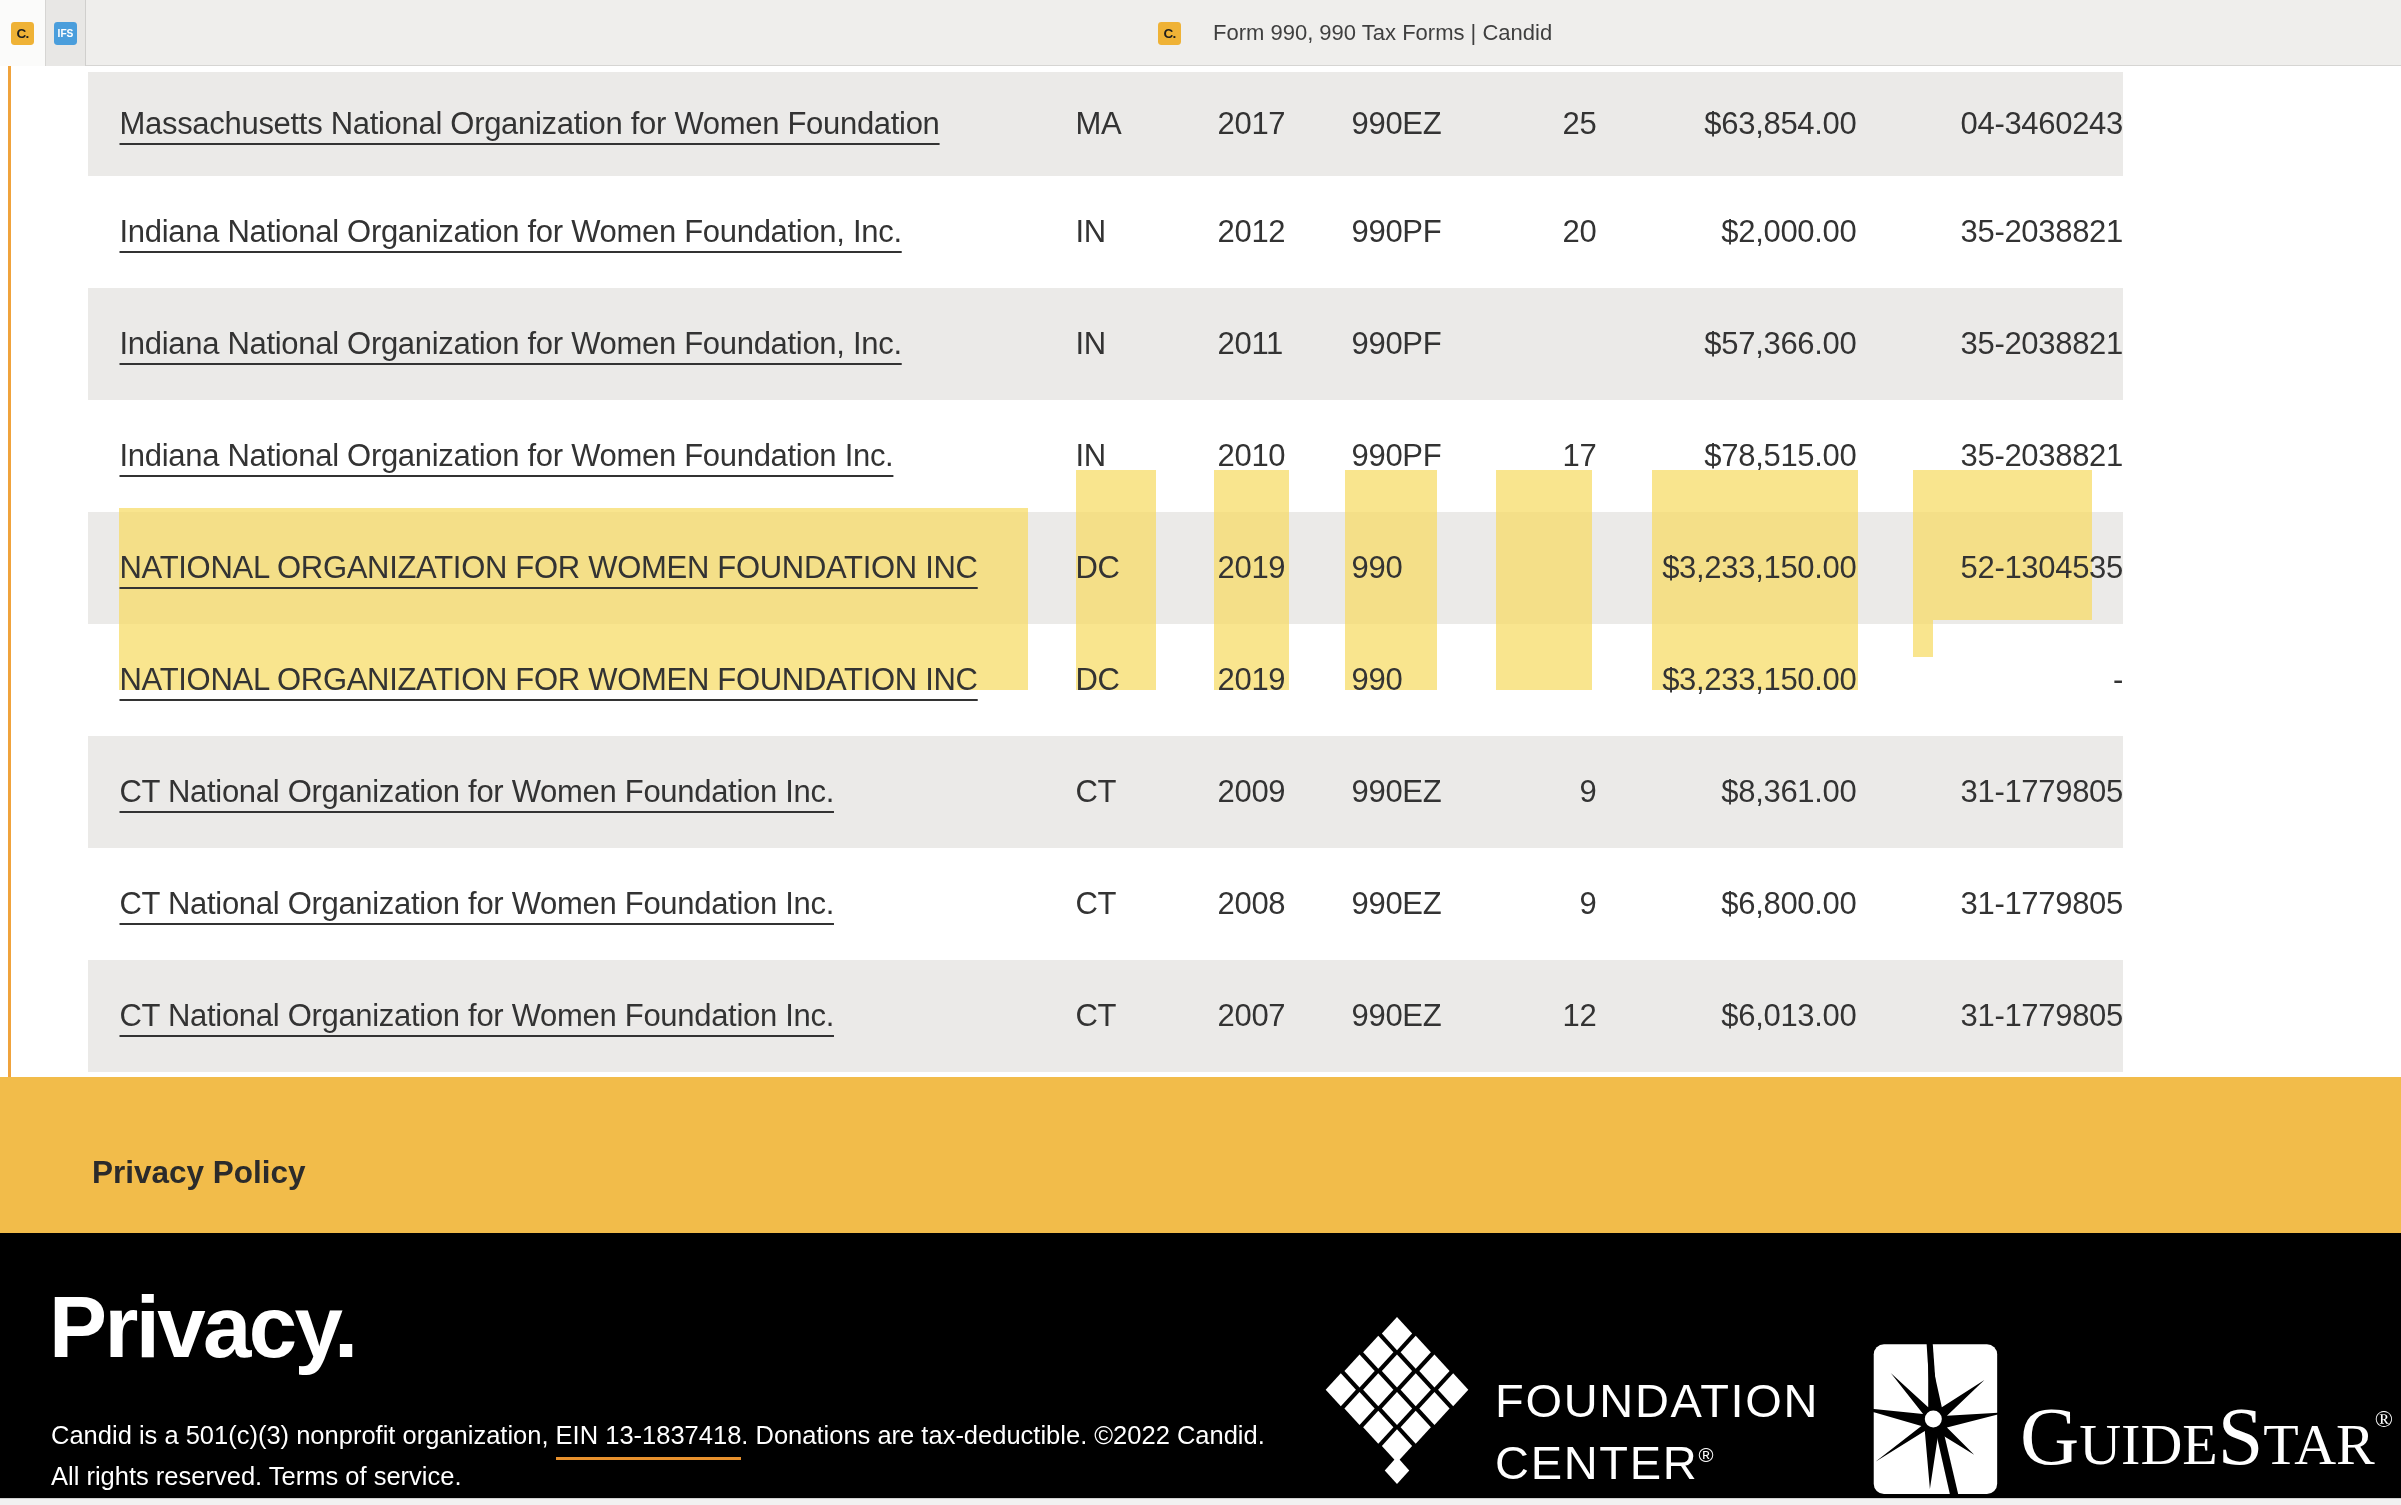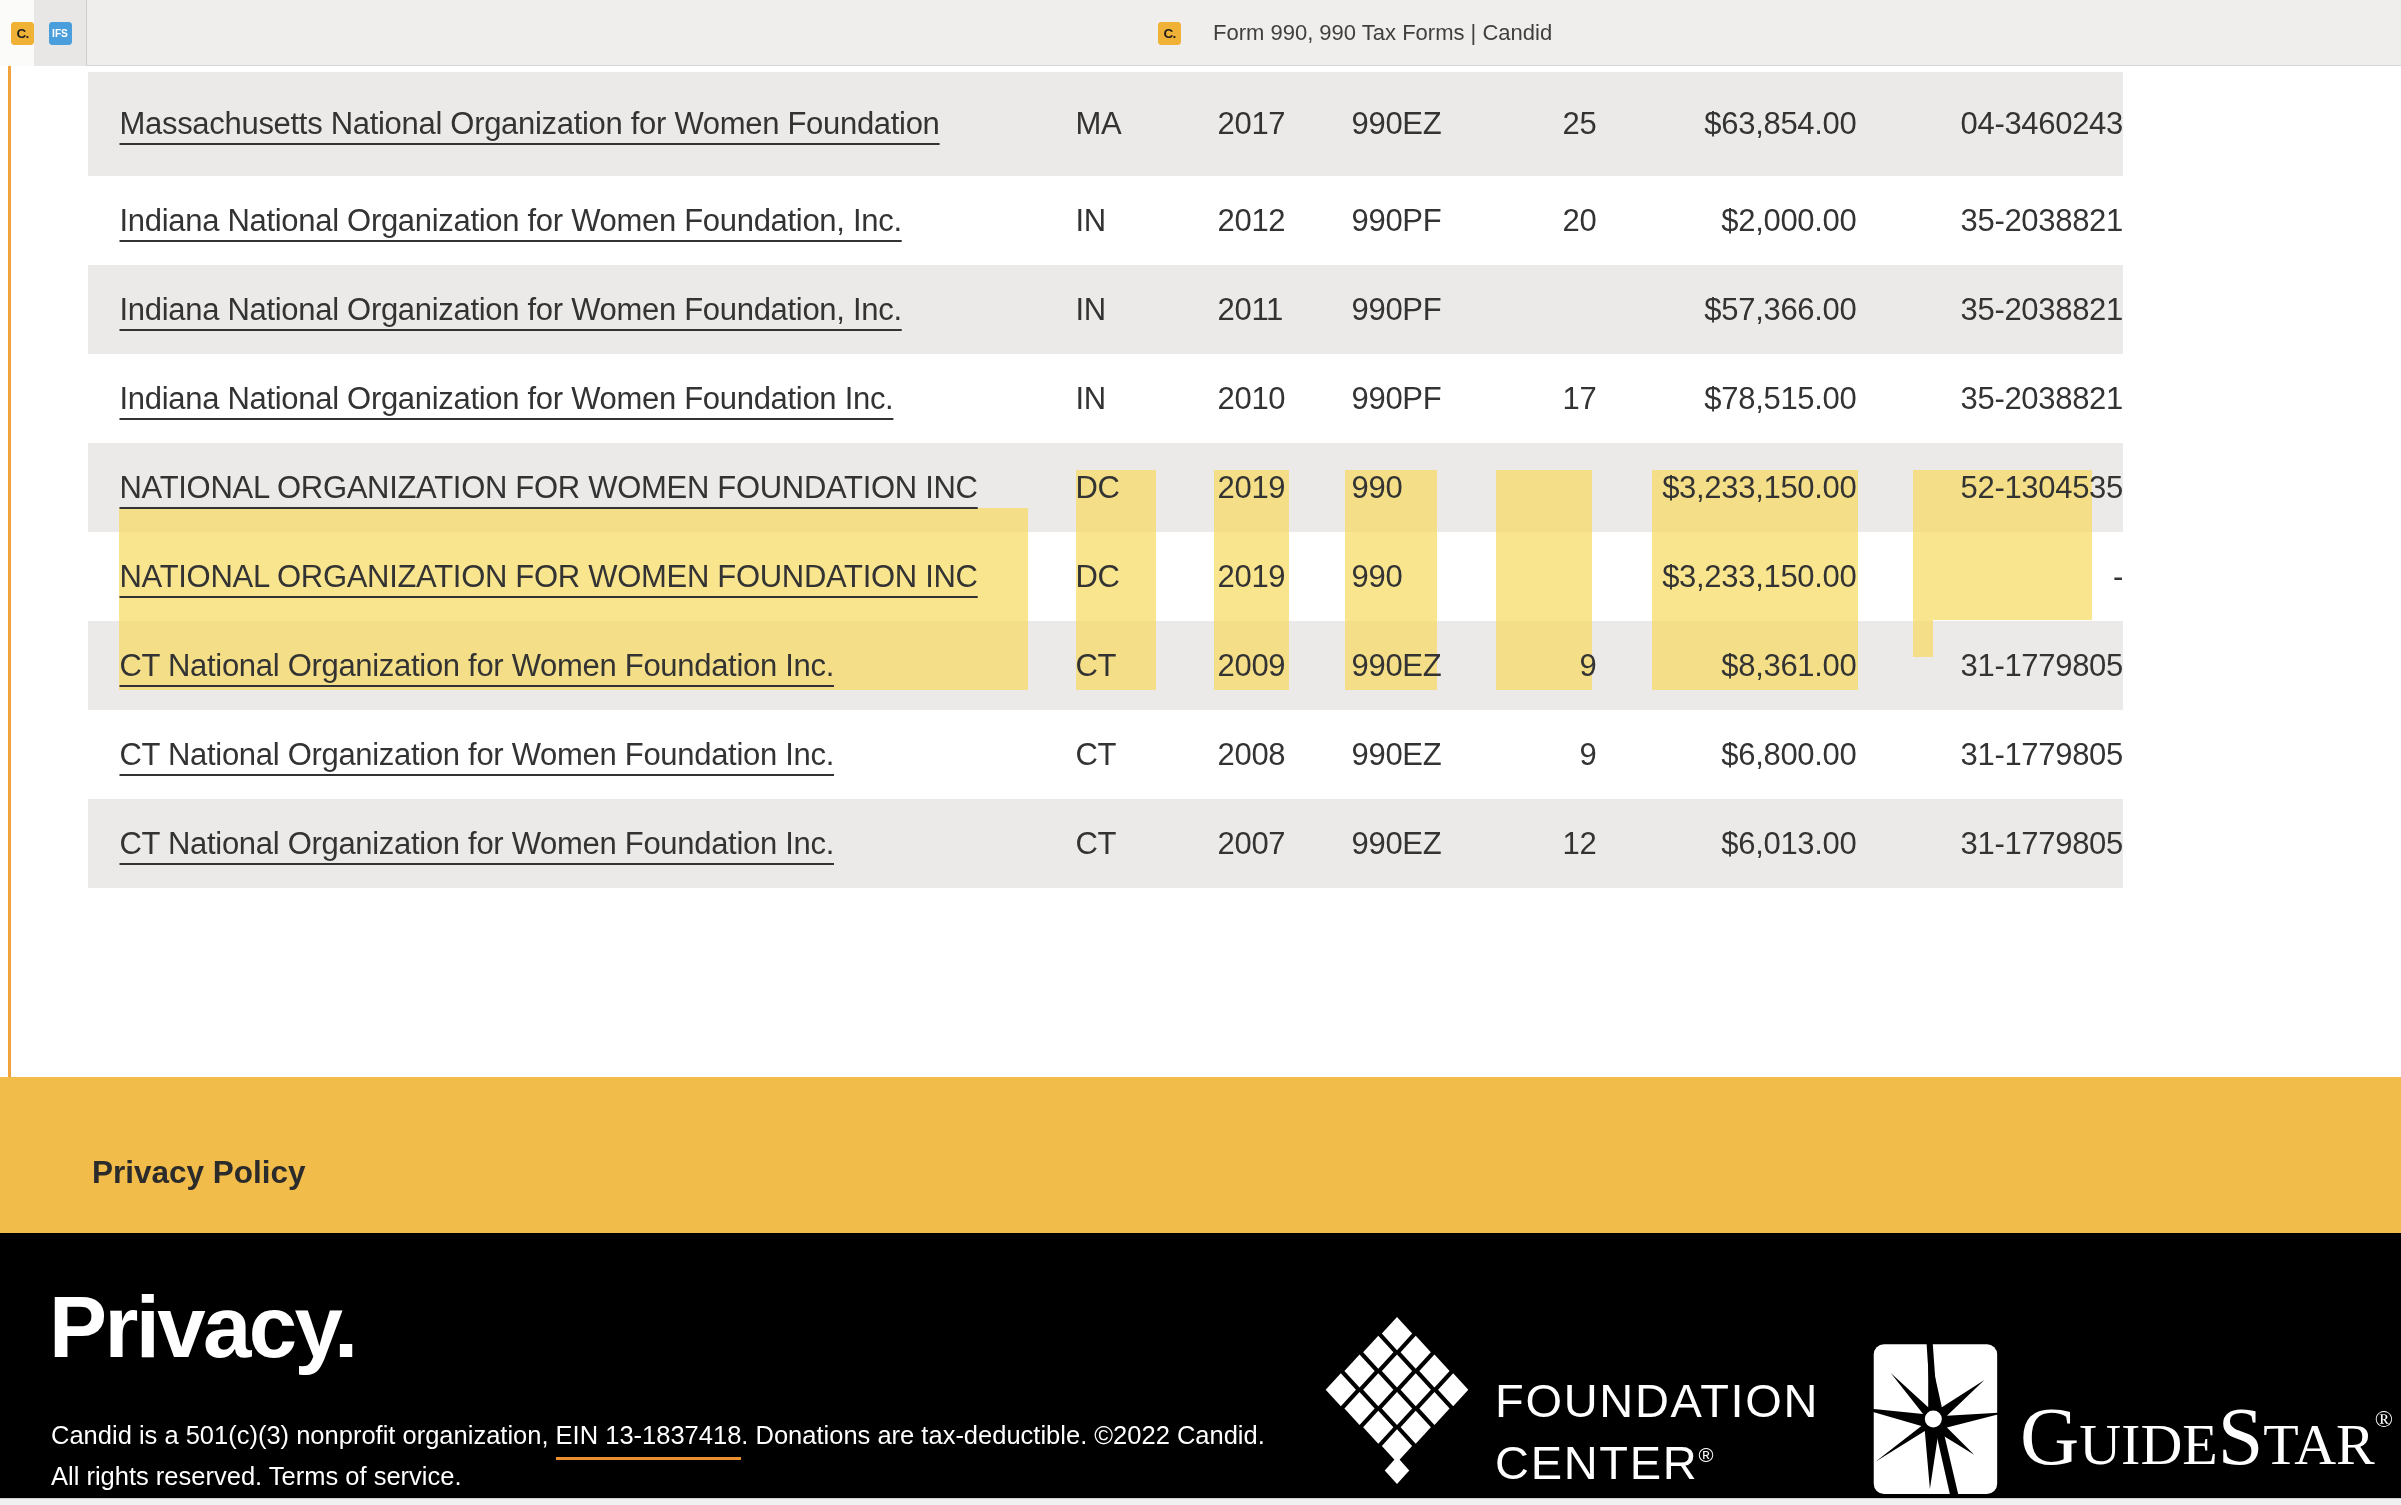"IFS" #tab-ifs { left: 34px -> 46px; width: 53px -> 40px }
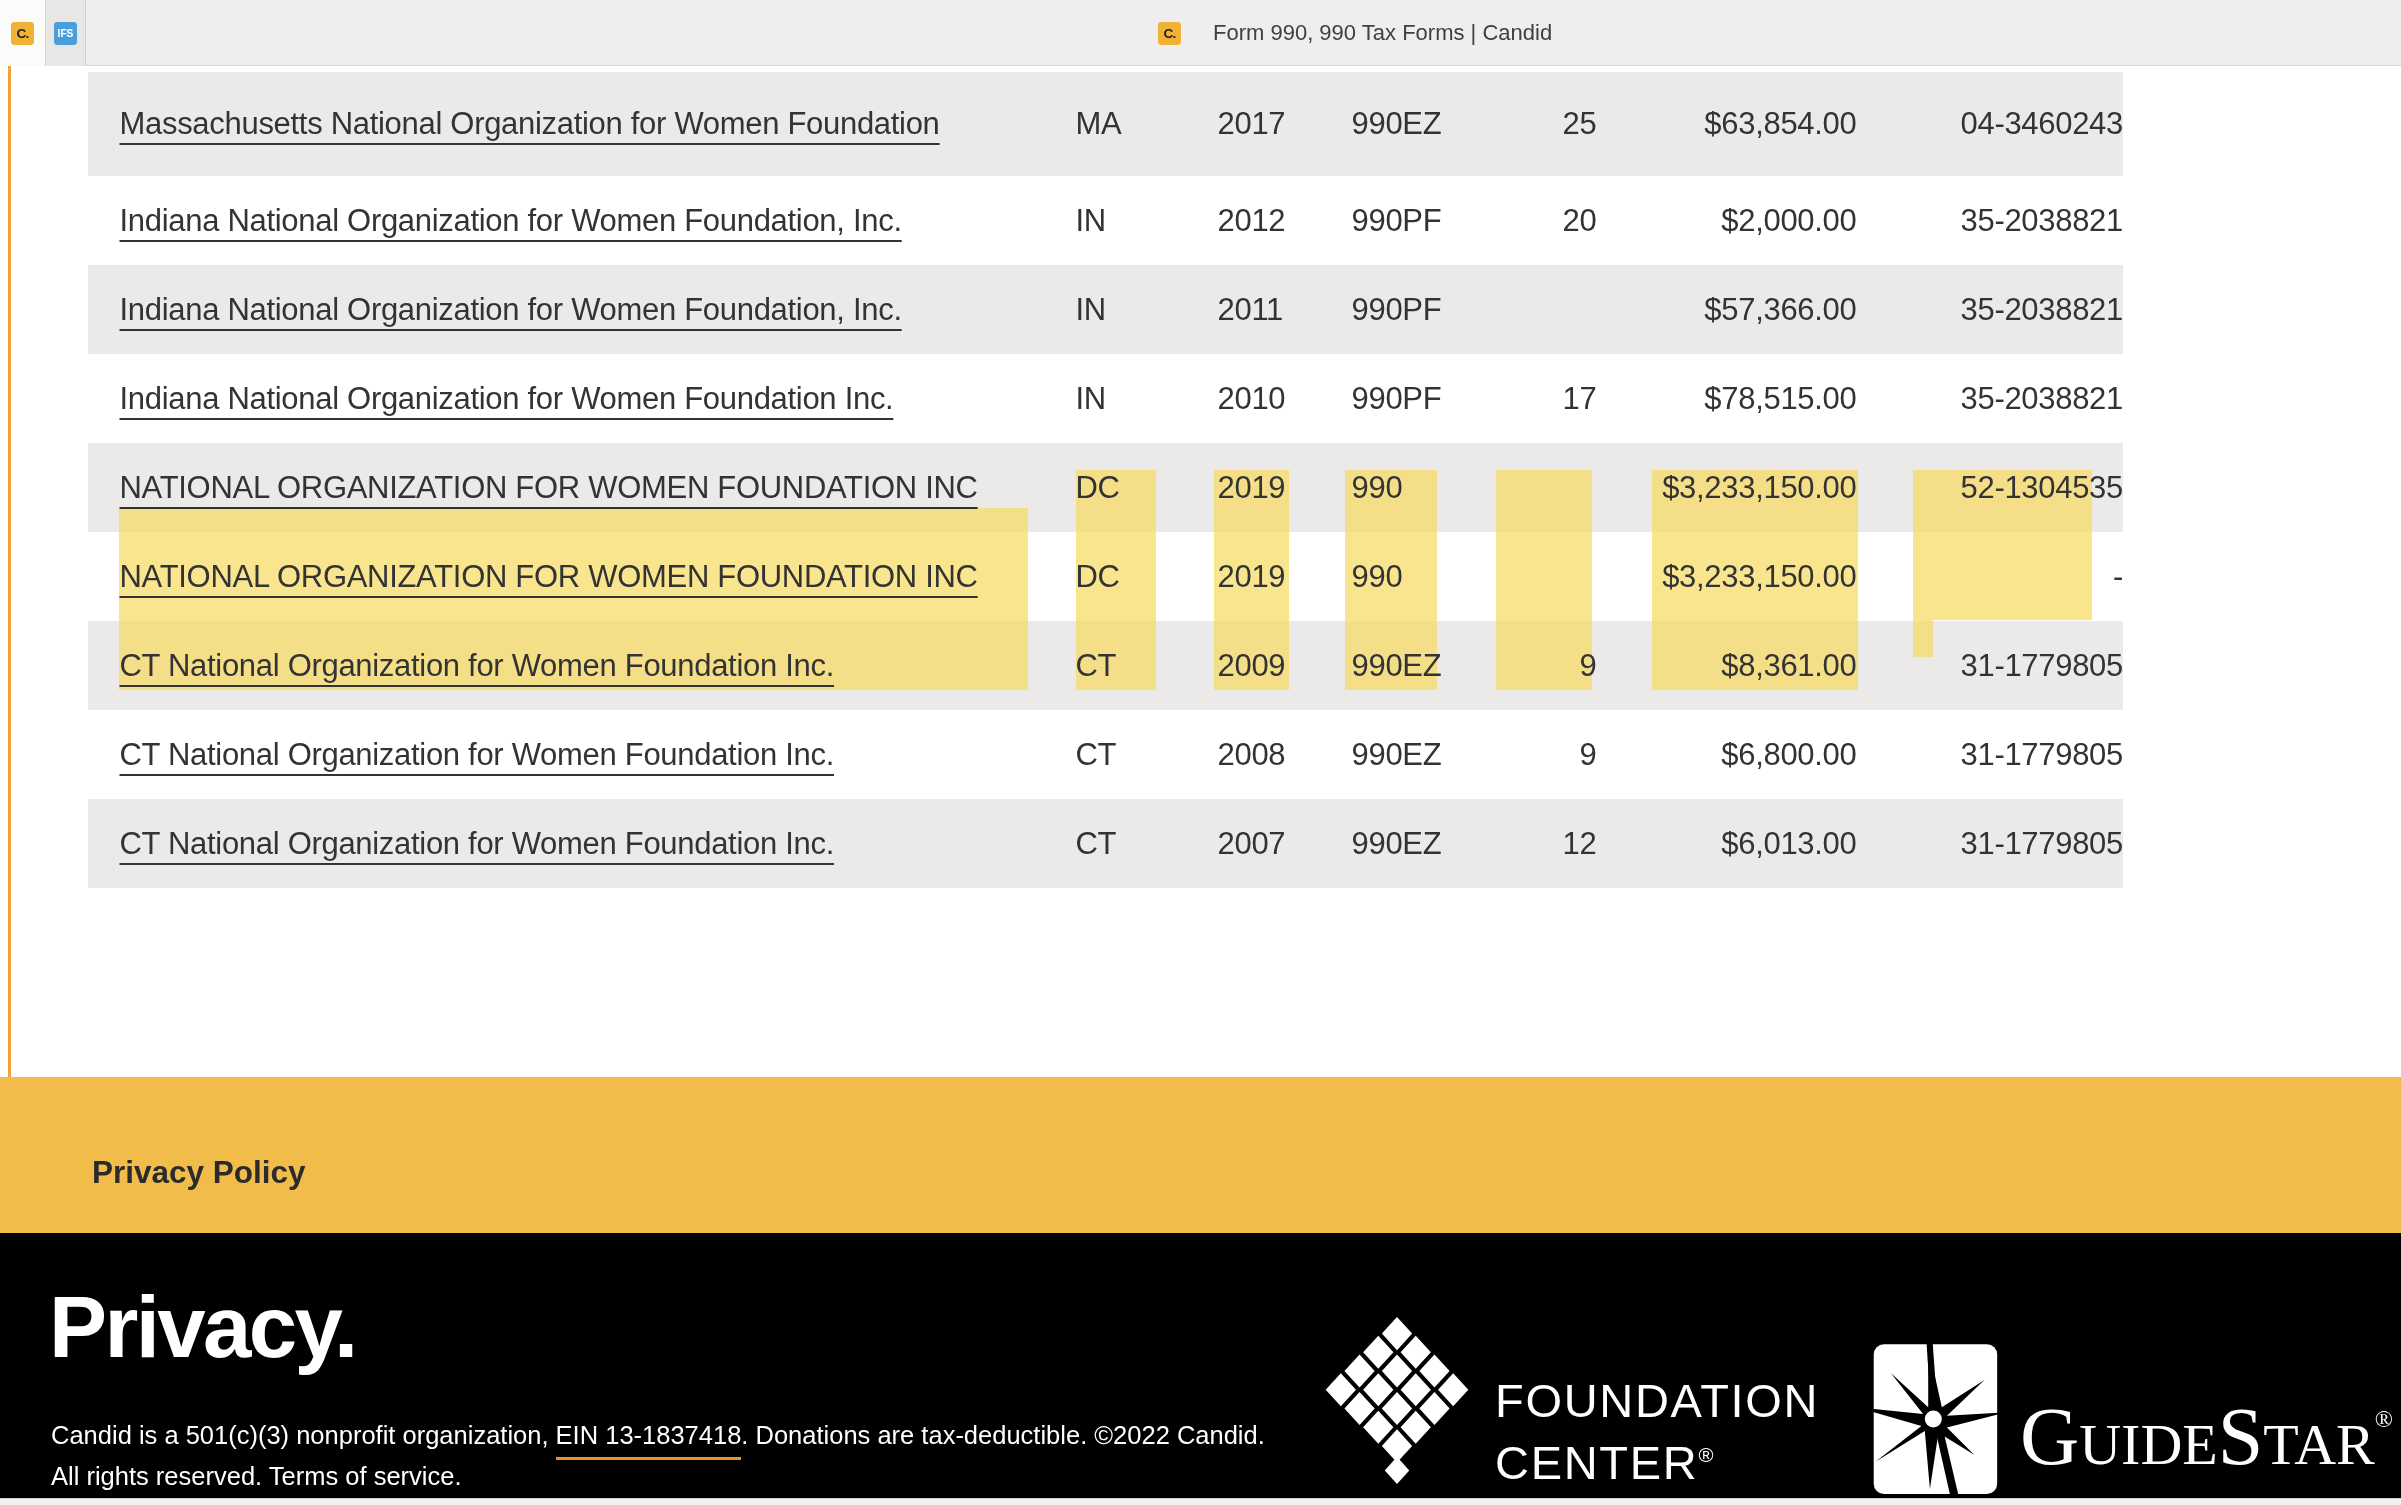"Indiana National Organization for Women" .row:not(.first) { height: 89px -> 112px }
